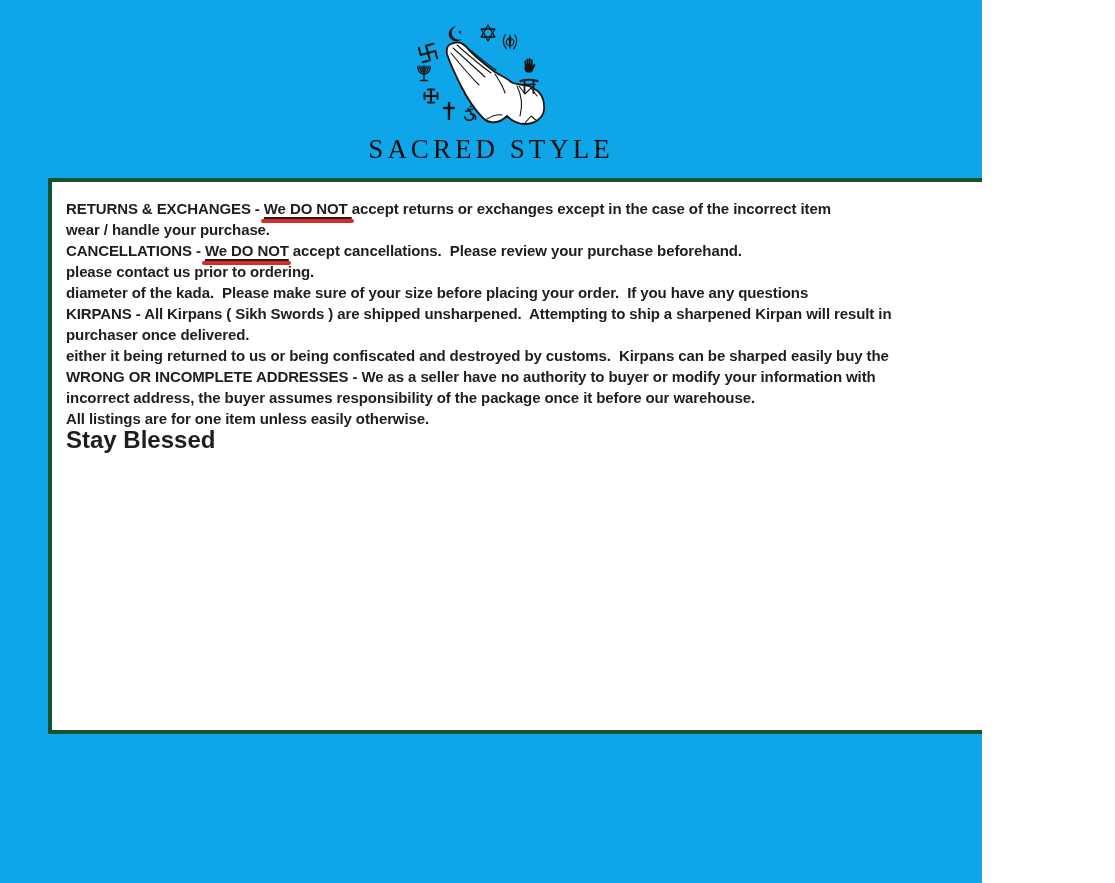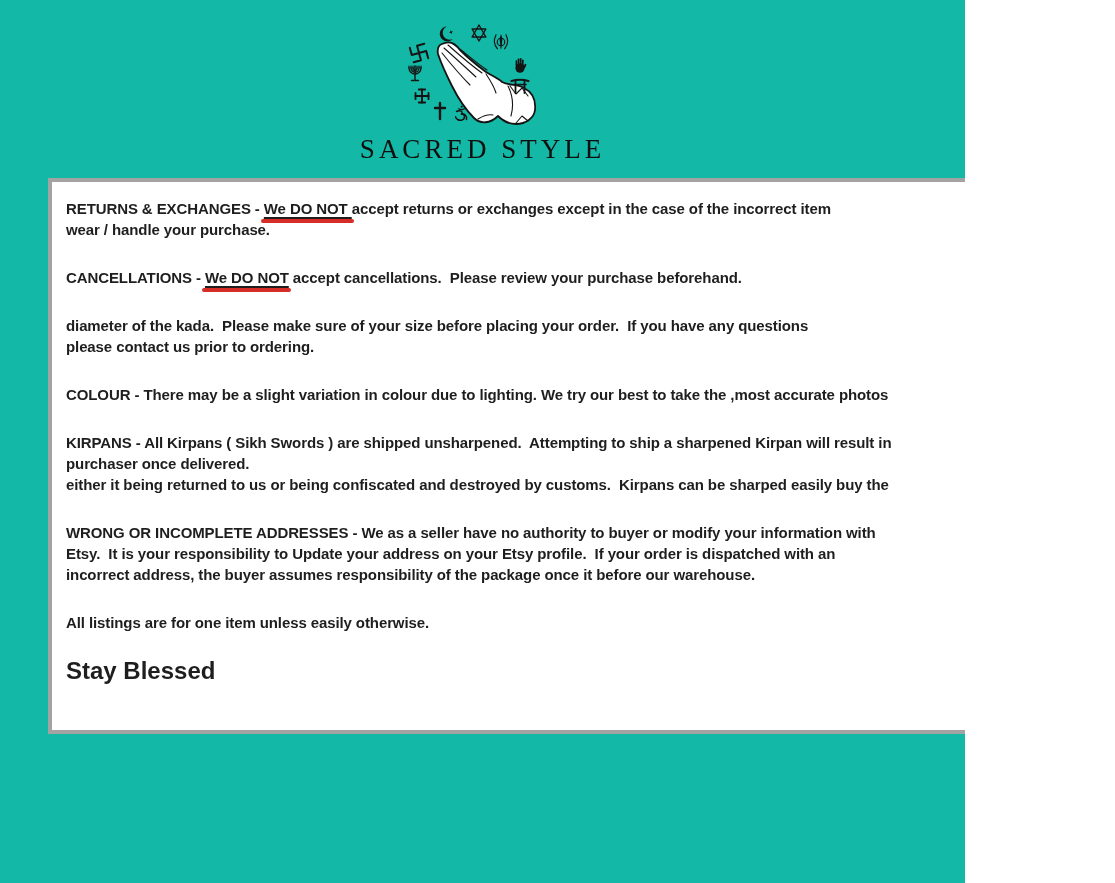"SACRED STYLE" .page { background: #14b8a6 -> #0ea5e9; padding-left: none -> 17px }
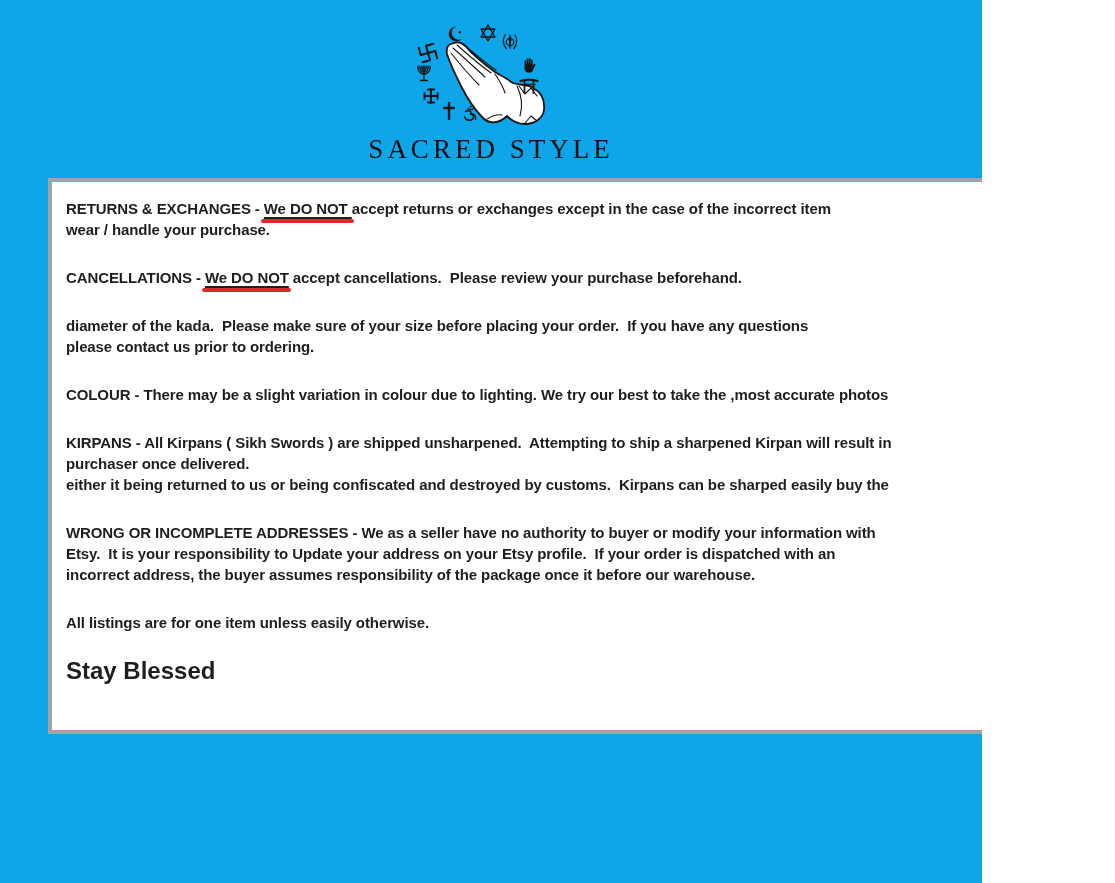"RETURNS & EXCHANGES - We" .policy-box { border: 4px solid #a3a3a3 -> 4px solid #14532d }
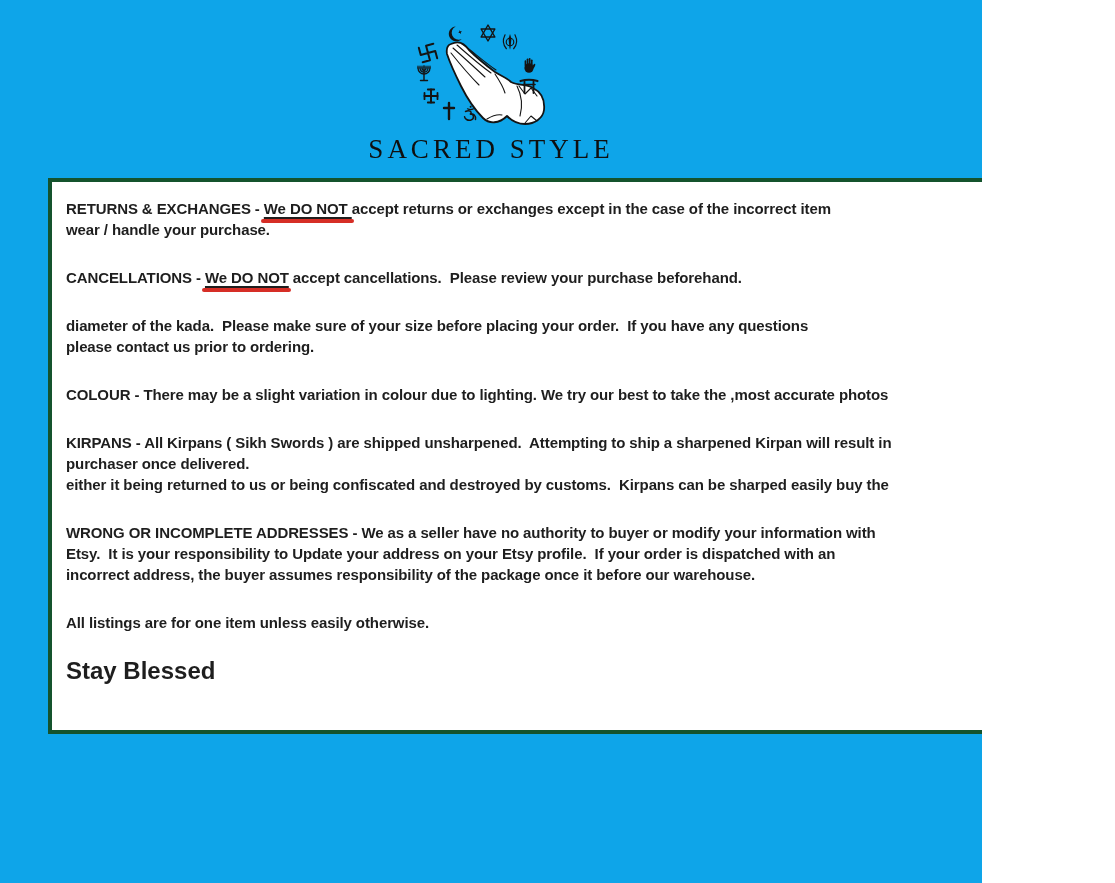"CANCELLATIONS - We DO NOT" .section + .section { margin-top: 27px -> none }
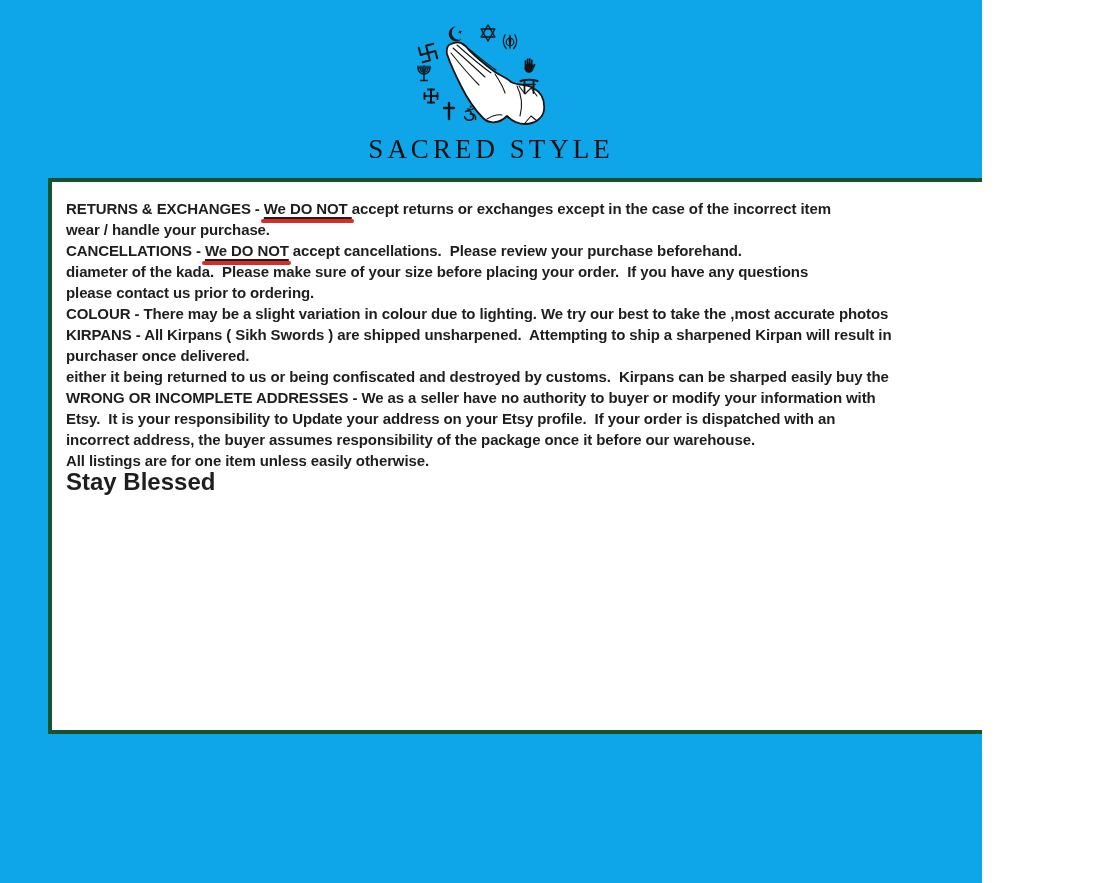"diameter of the kada. Please" div.line { order: before "please contact us prior to" -> after "please contact us prior to" }
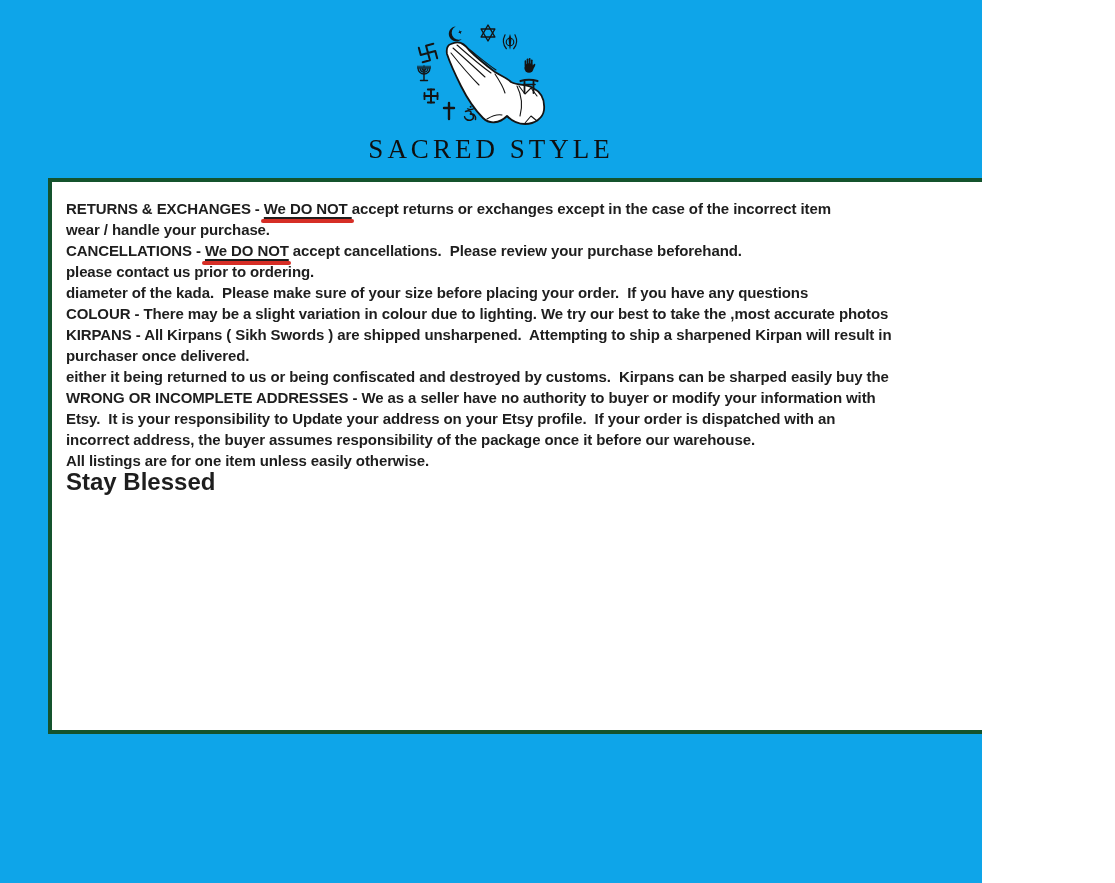"COLOUR - There may be" div.section { html: <div> <div><span>COLOUR - There may be a slight variation in colour due to lighting. We try our best to take the ,most accurate photos</span></div> </div> -> none }
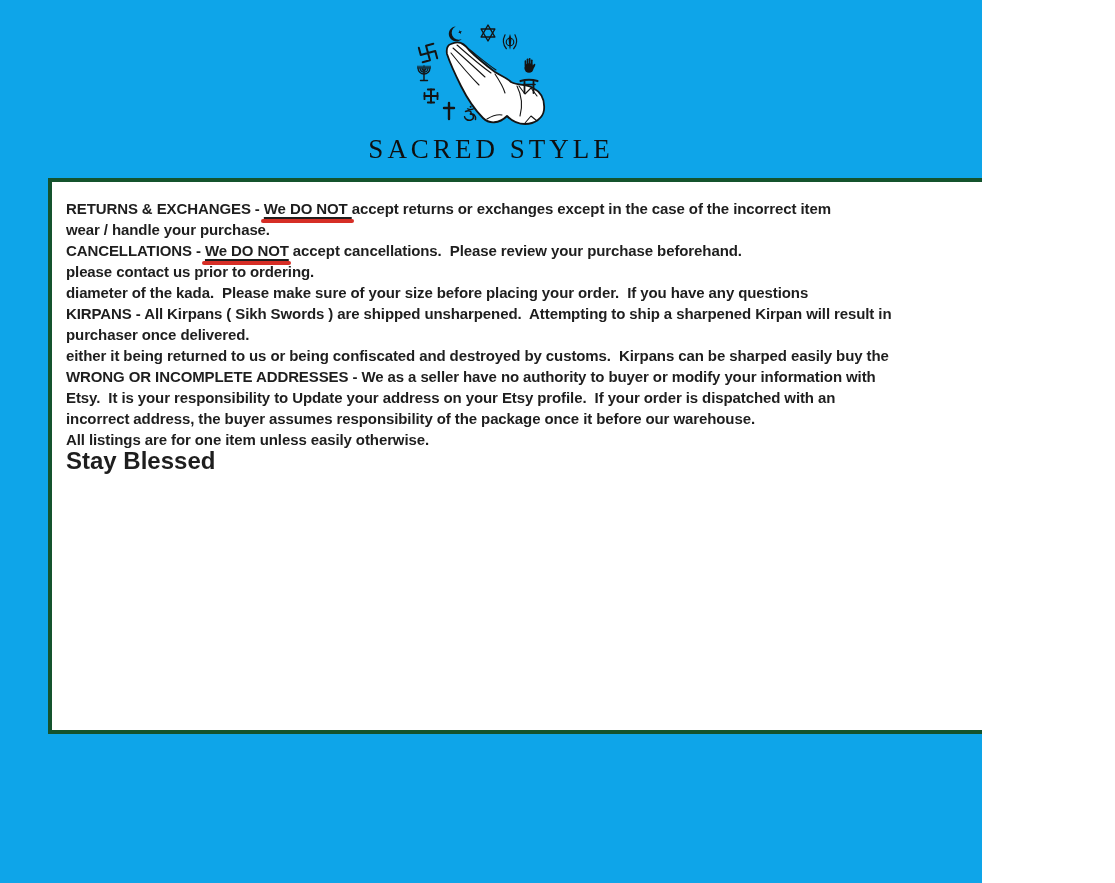"Etsy. It is your responsibility" div.line { html: <div><span>Etsy. It is your responsibility to Update your address on your Etsy profile. If your order is dispatched with an</span></div> -> none }
